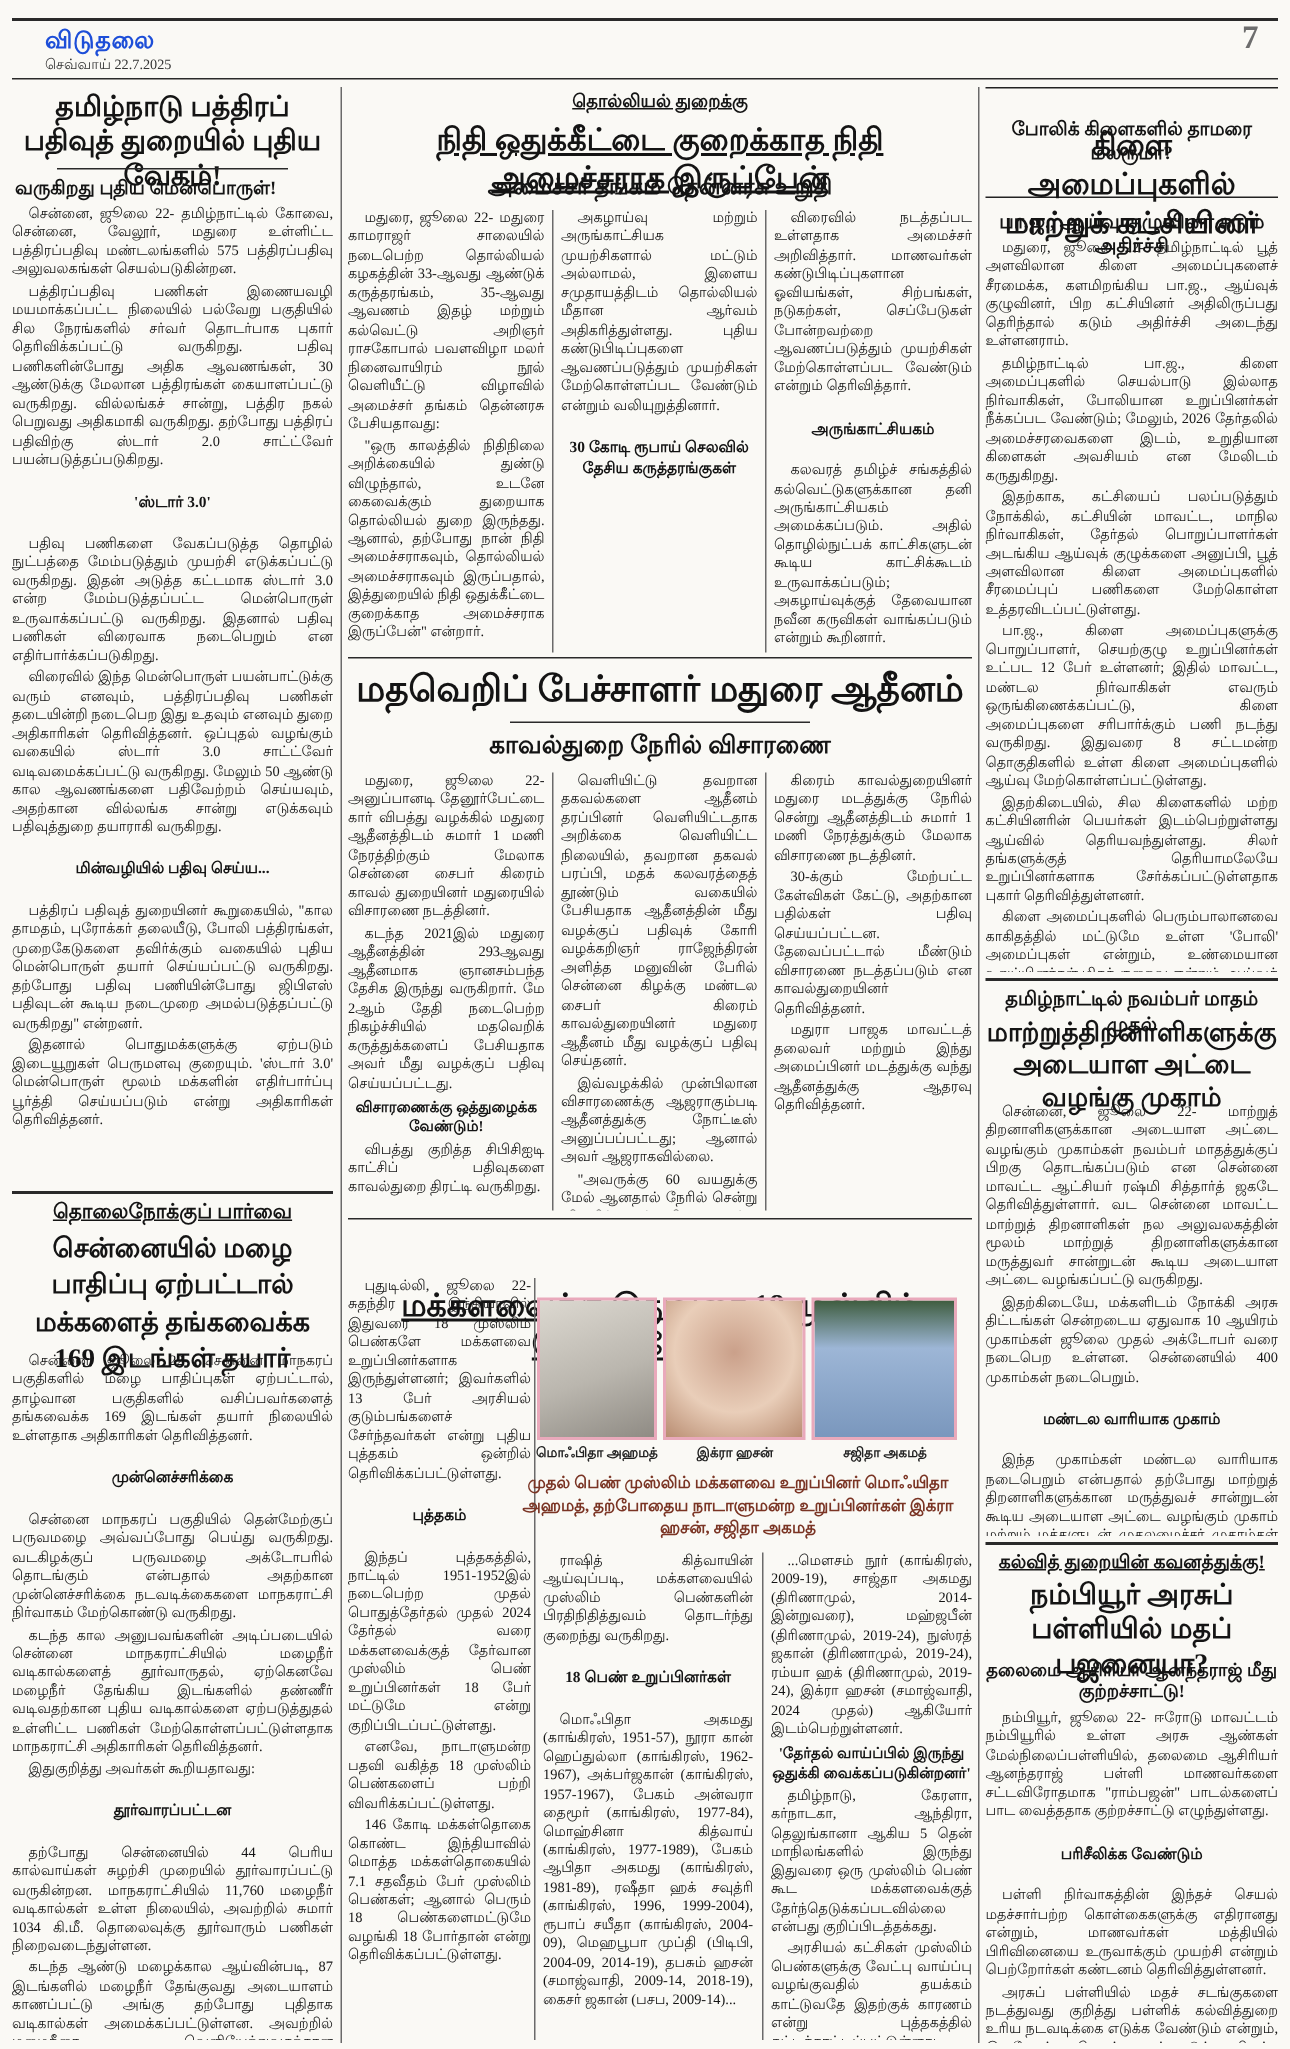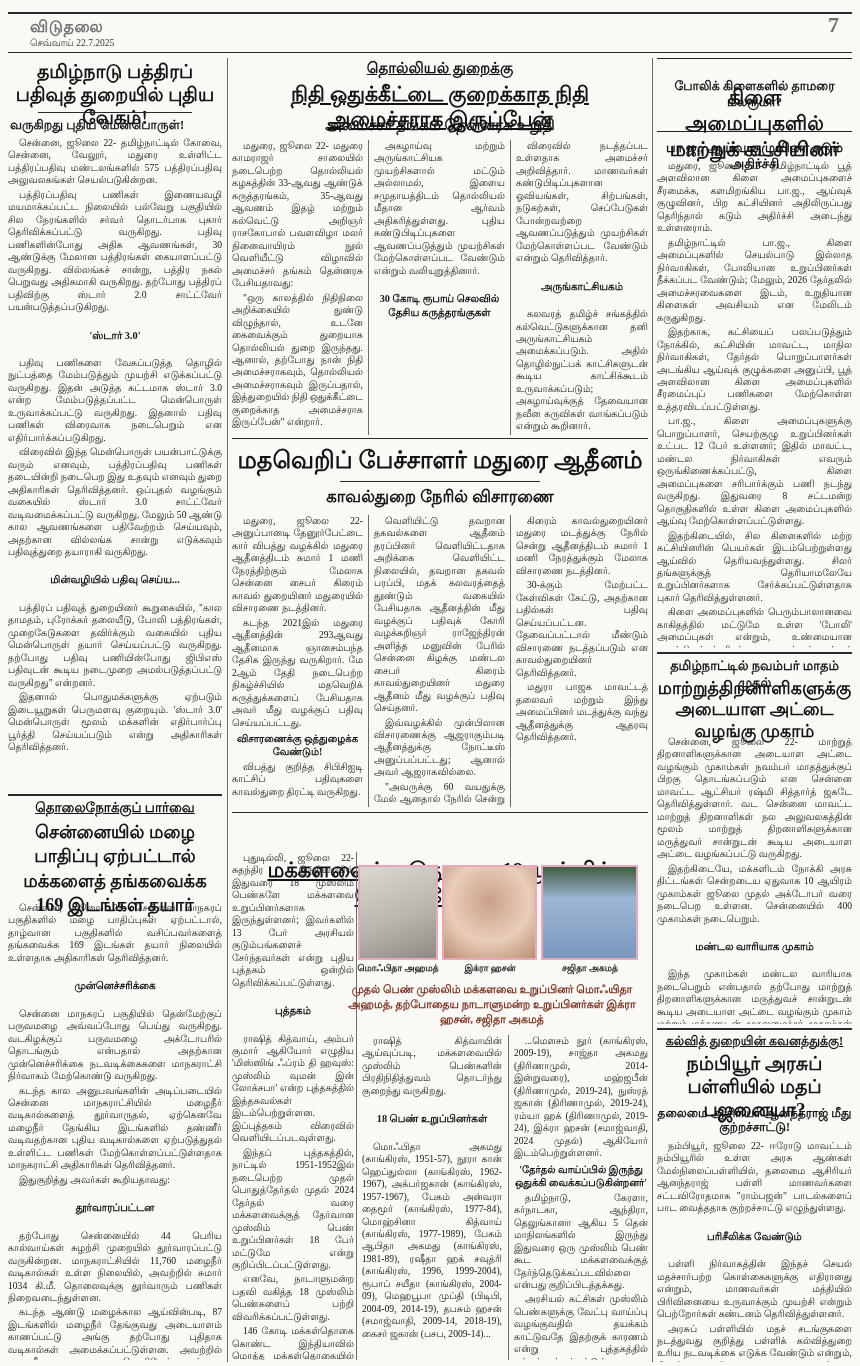"விடுதலை" .masthead { color: #737373 -> #1d4ed8 }
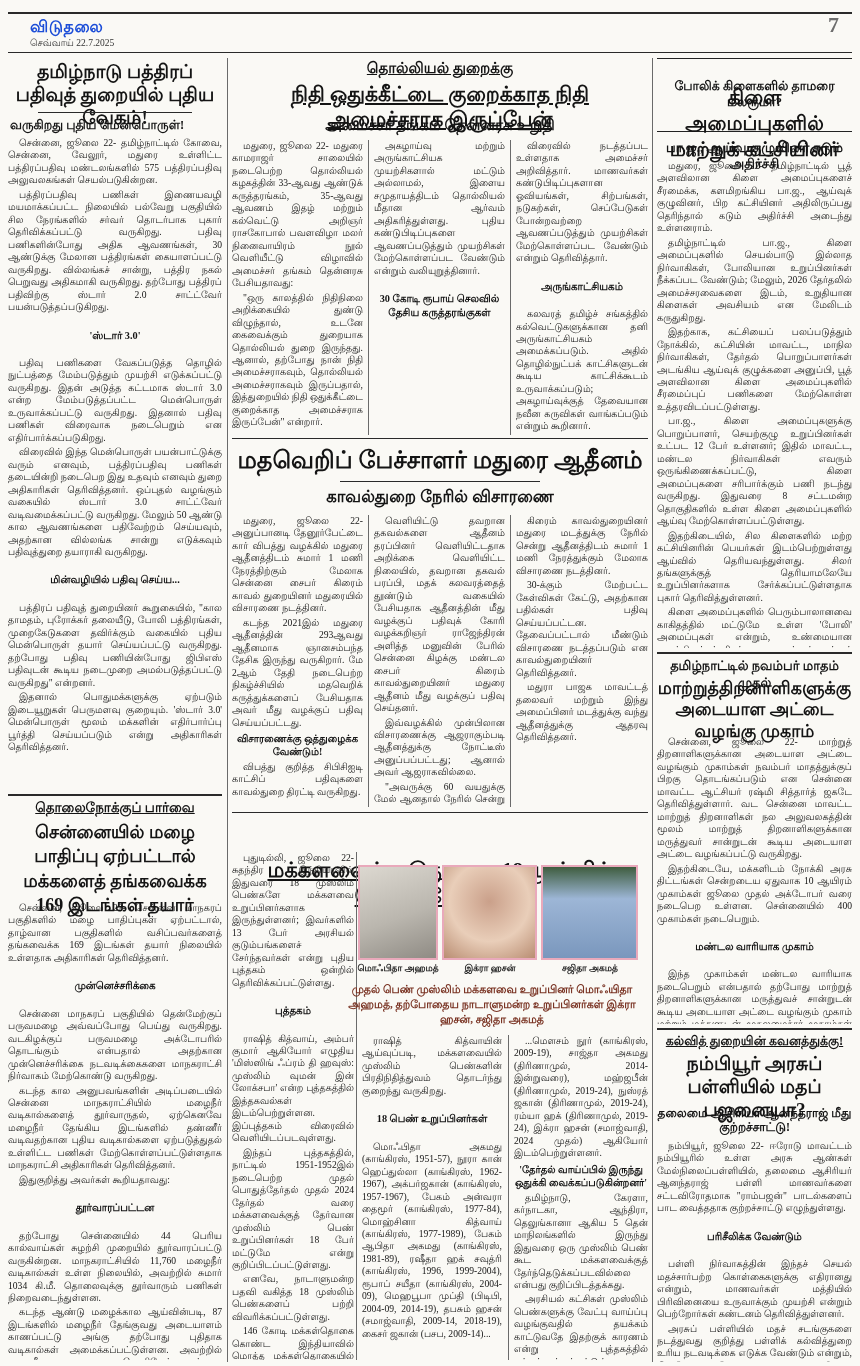"தொல்லியல் துறைக்கு" div.abs { font-size: 15px -> 12px }
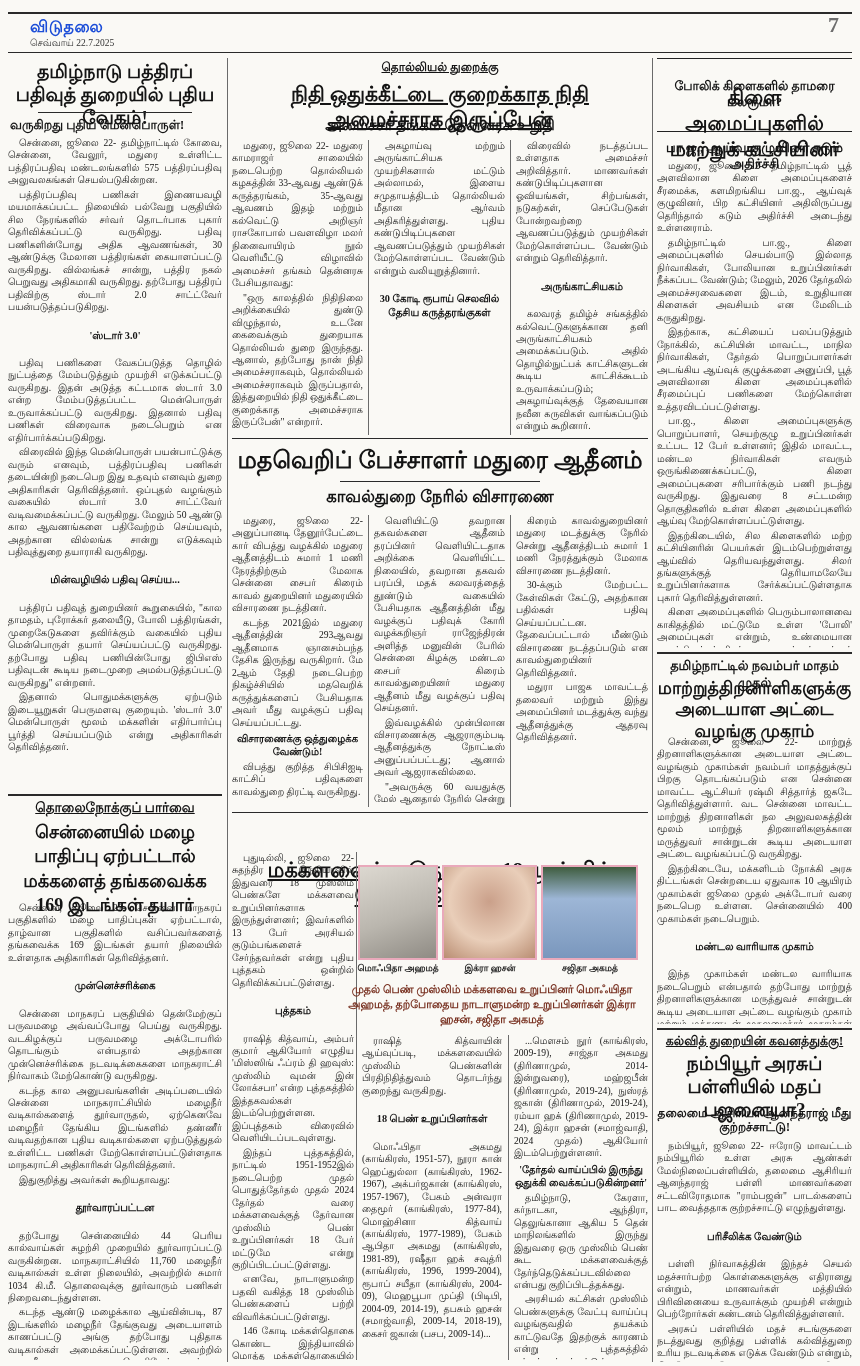"ராஷித் கித்வாய், அம்பர் குமார் ஆகியோர்" div.blk { html: <div>ராஷித் கித்வாய், அம்பர் குமார் ஆகியோர் எழுதிய 'மிஸ்ஸிங் ஃப்ரம் தி ஹவுஸ்: முஸ்லிம் வுமன் இன் லோக்சபா' என்ற புத்தகத்தில் இத்தகவல்கள் இடம்பெற்றுள்ளன. இப்புத்தகம் விரைவில் வெளியிடப்படவுள்ளது.</div> -> none }
